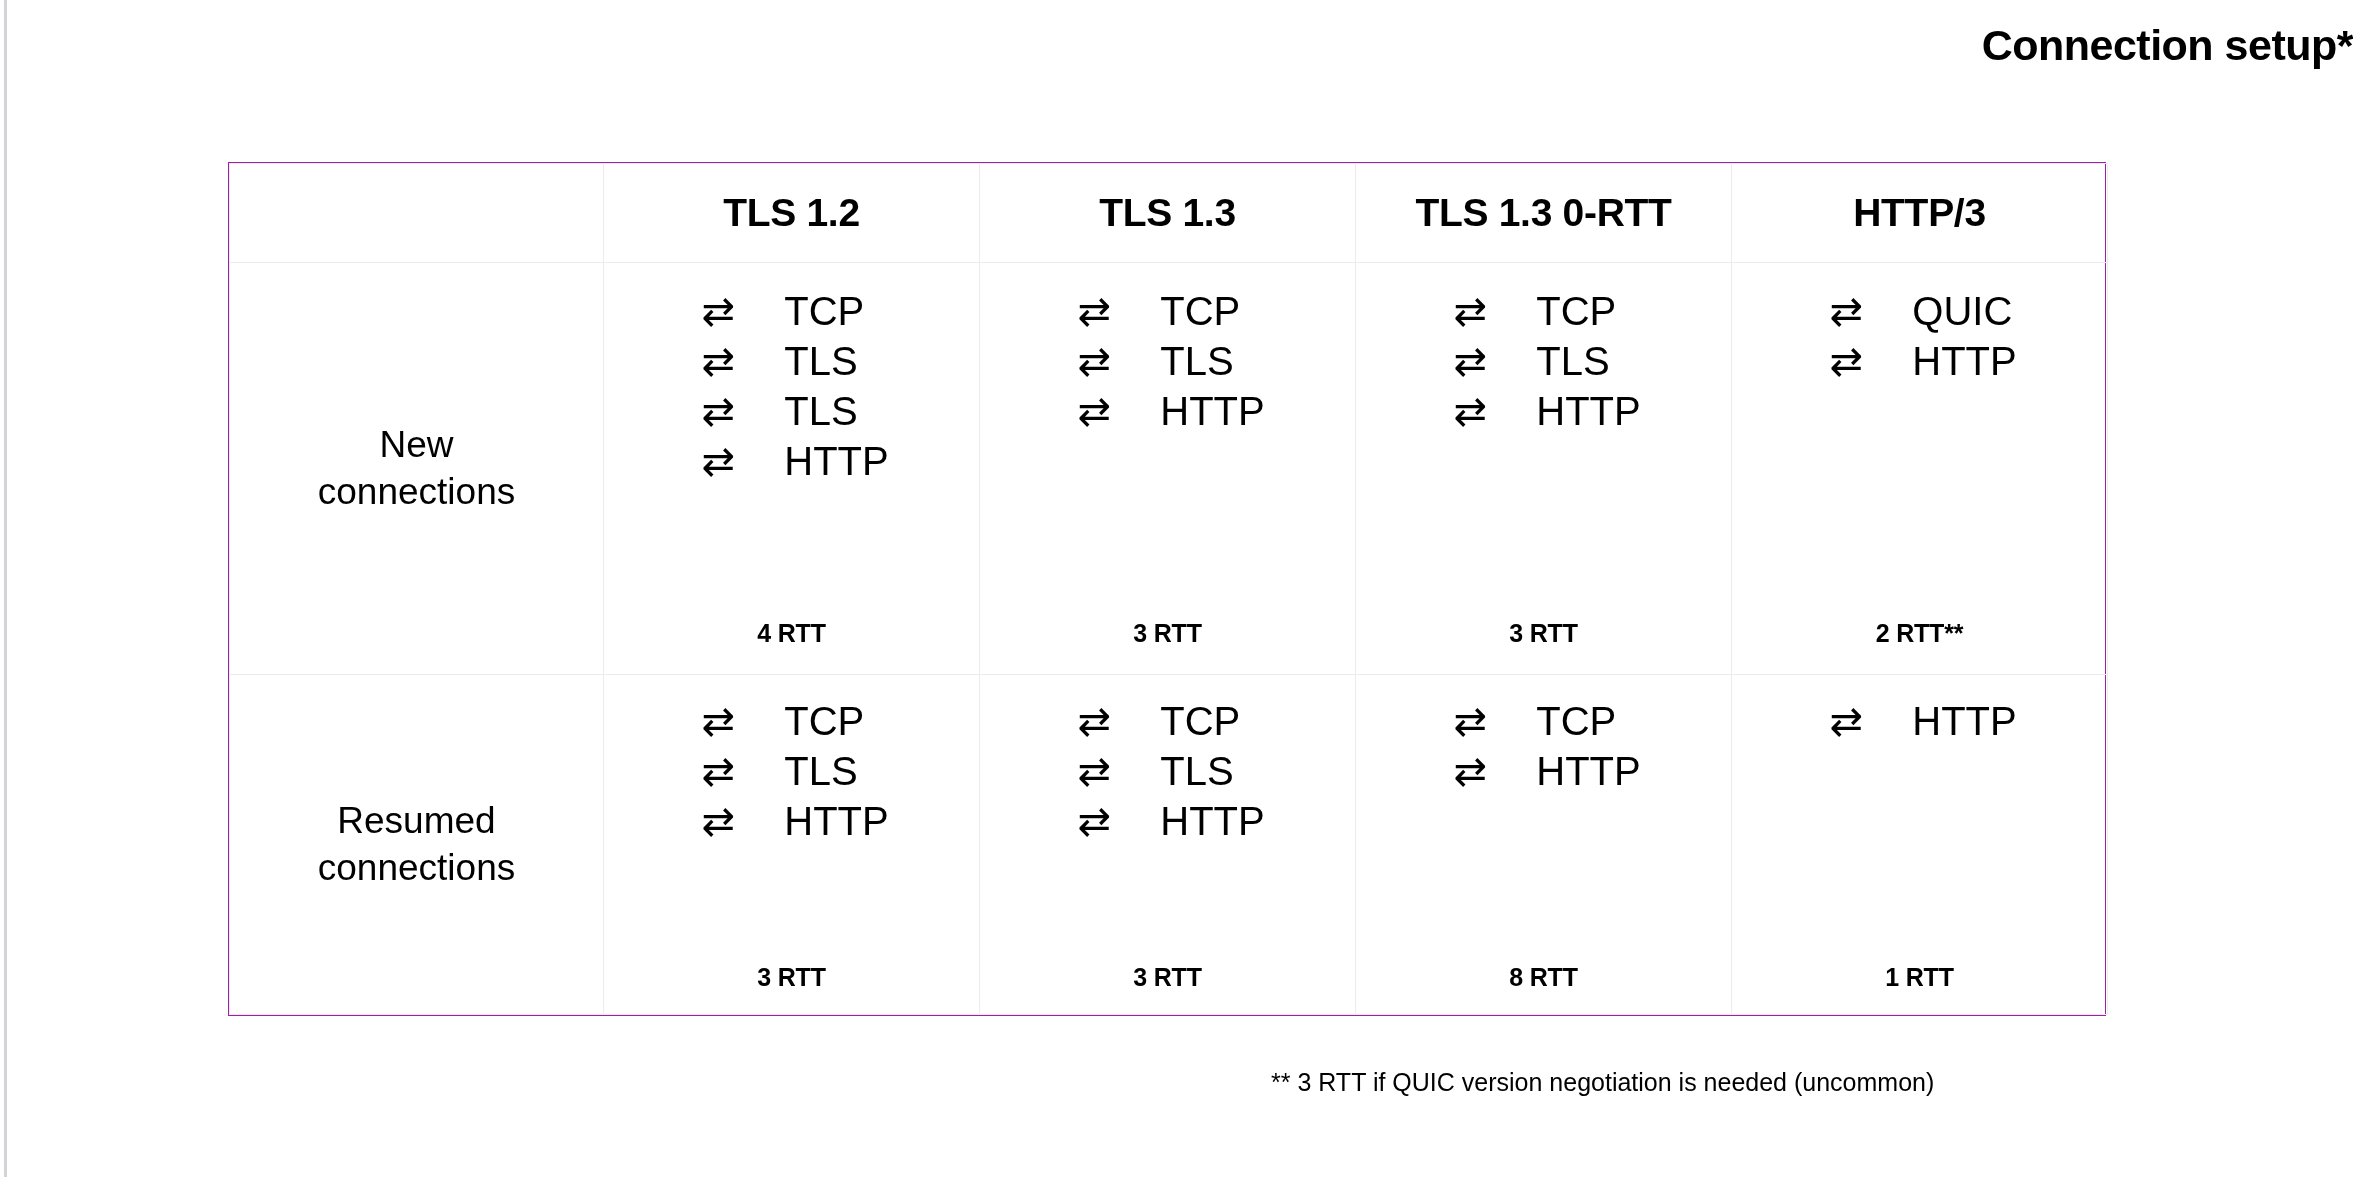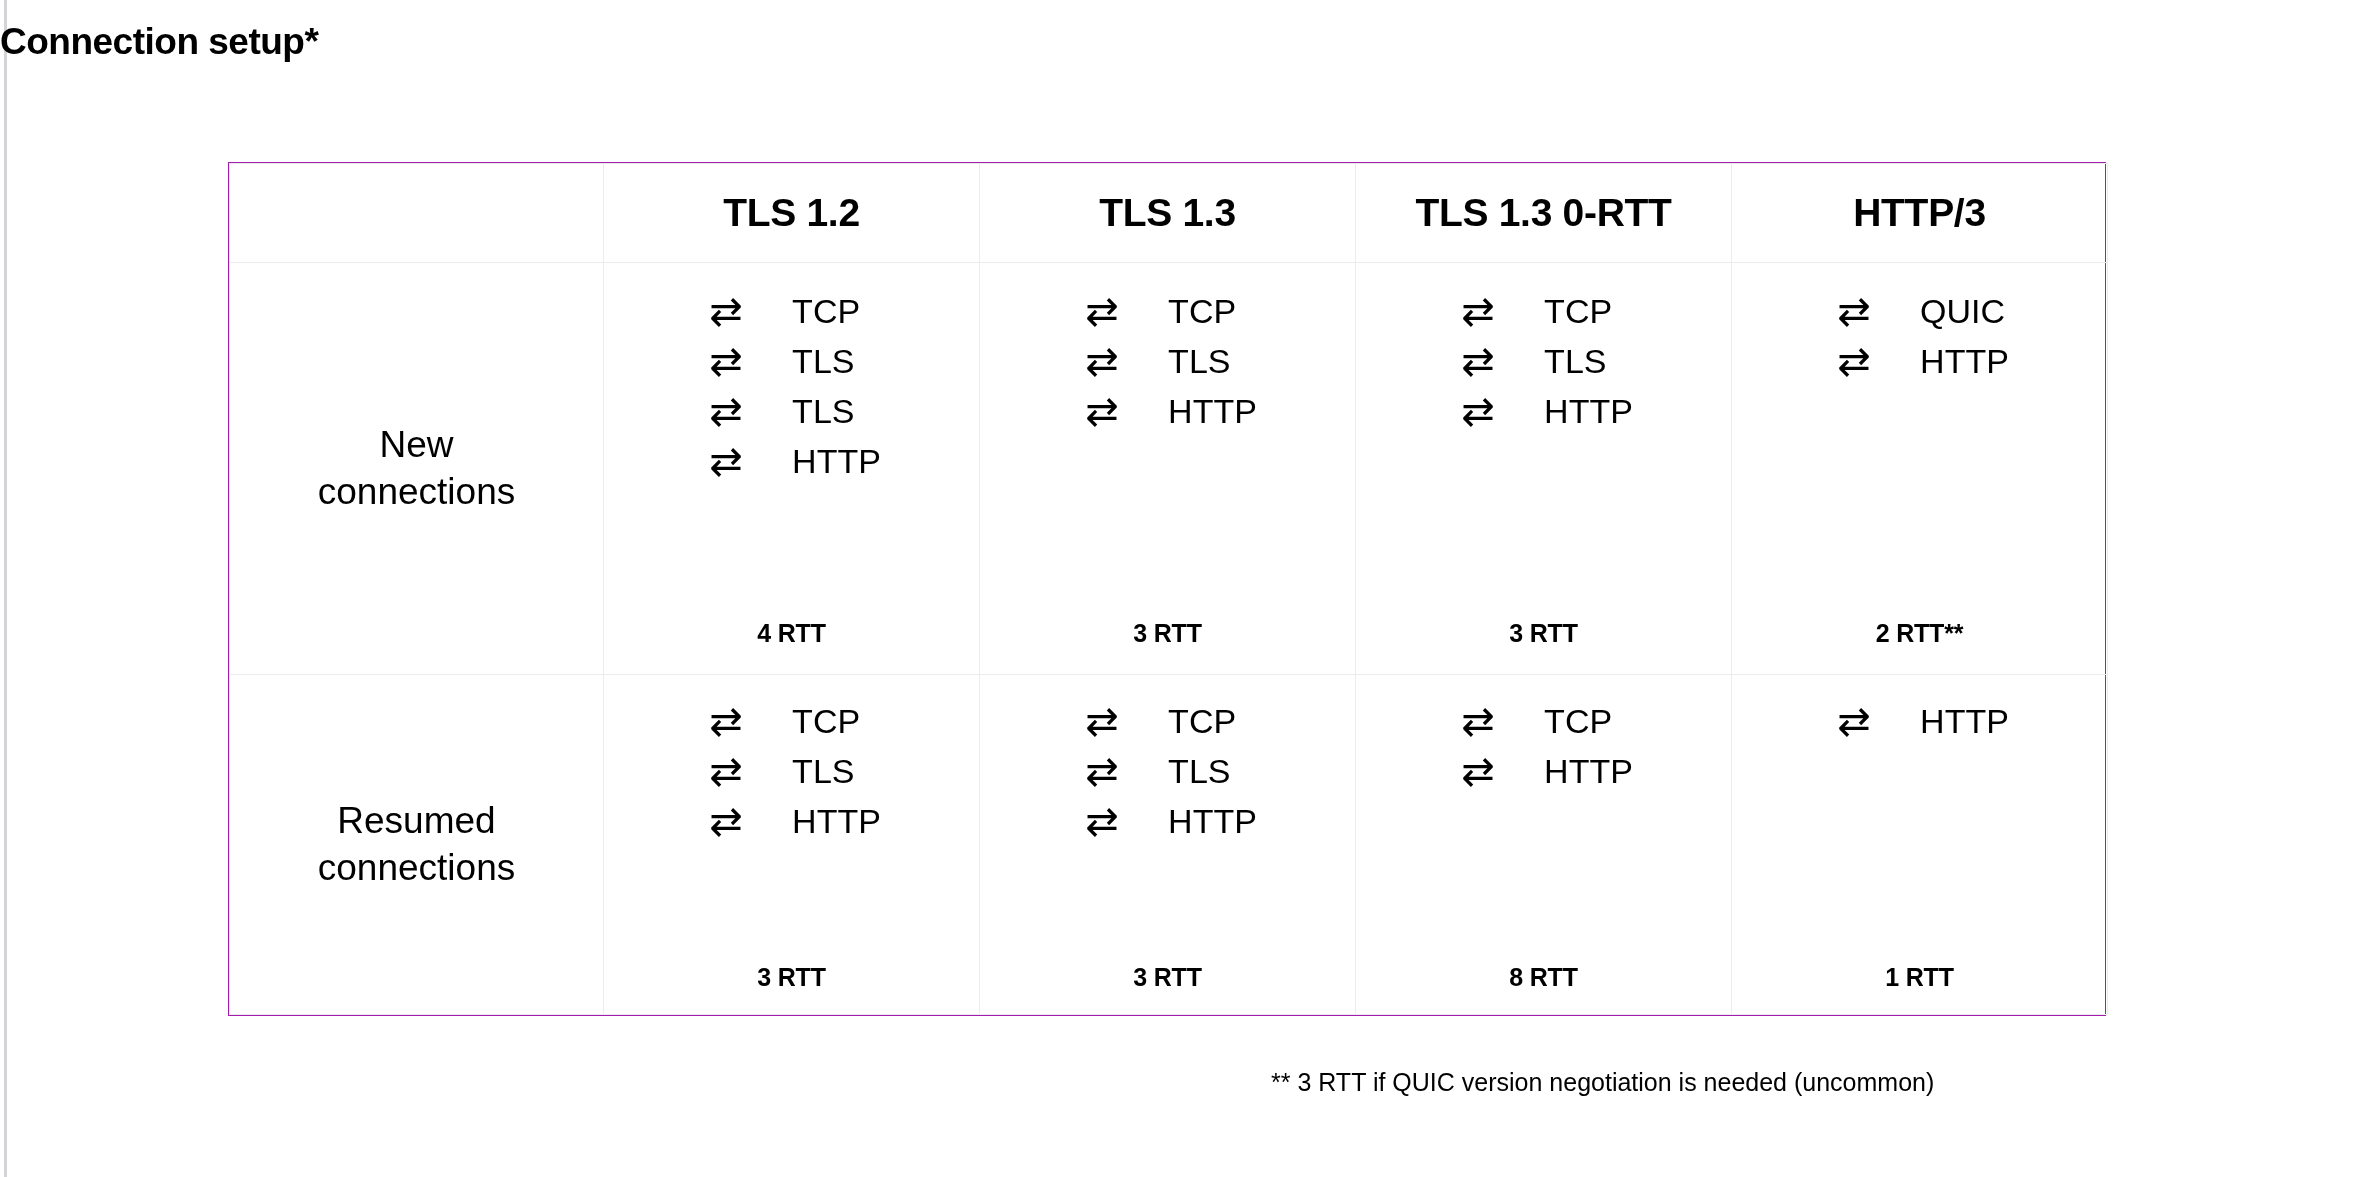"Connection setup*" .page-title { font-size: 37px -> 43px; text-align: left -> right }
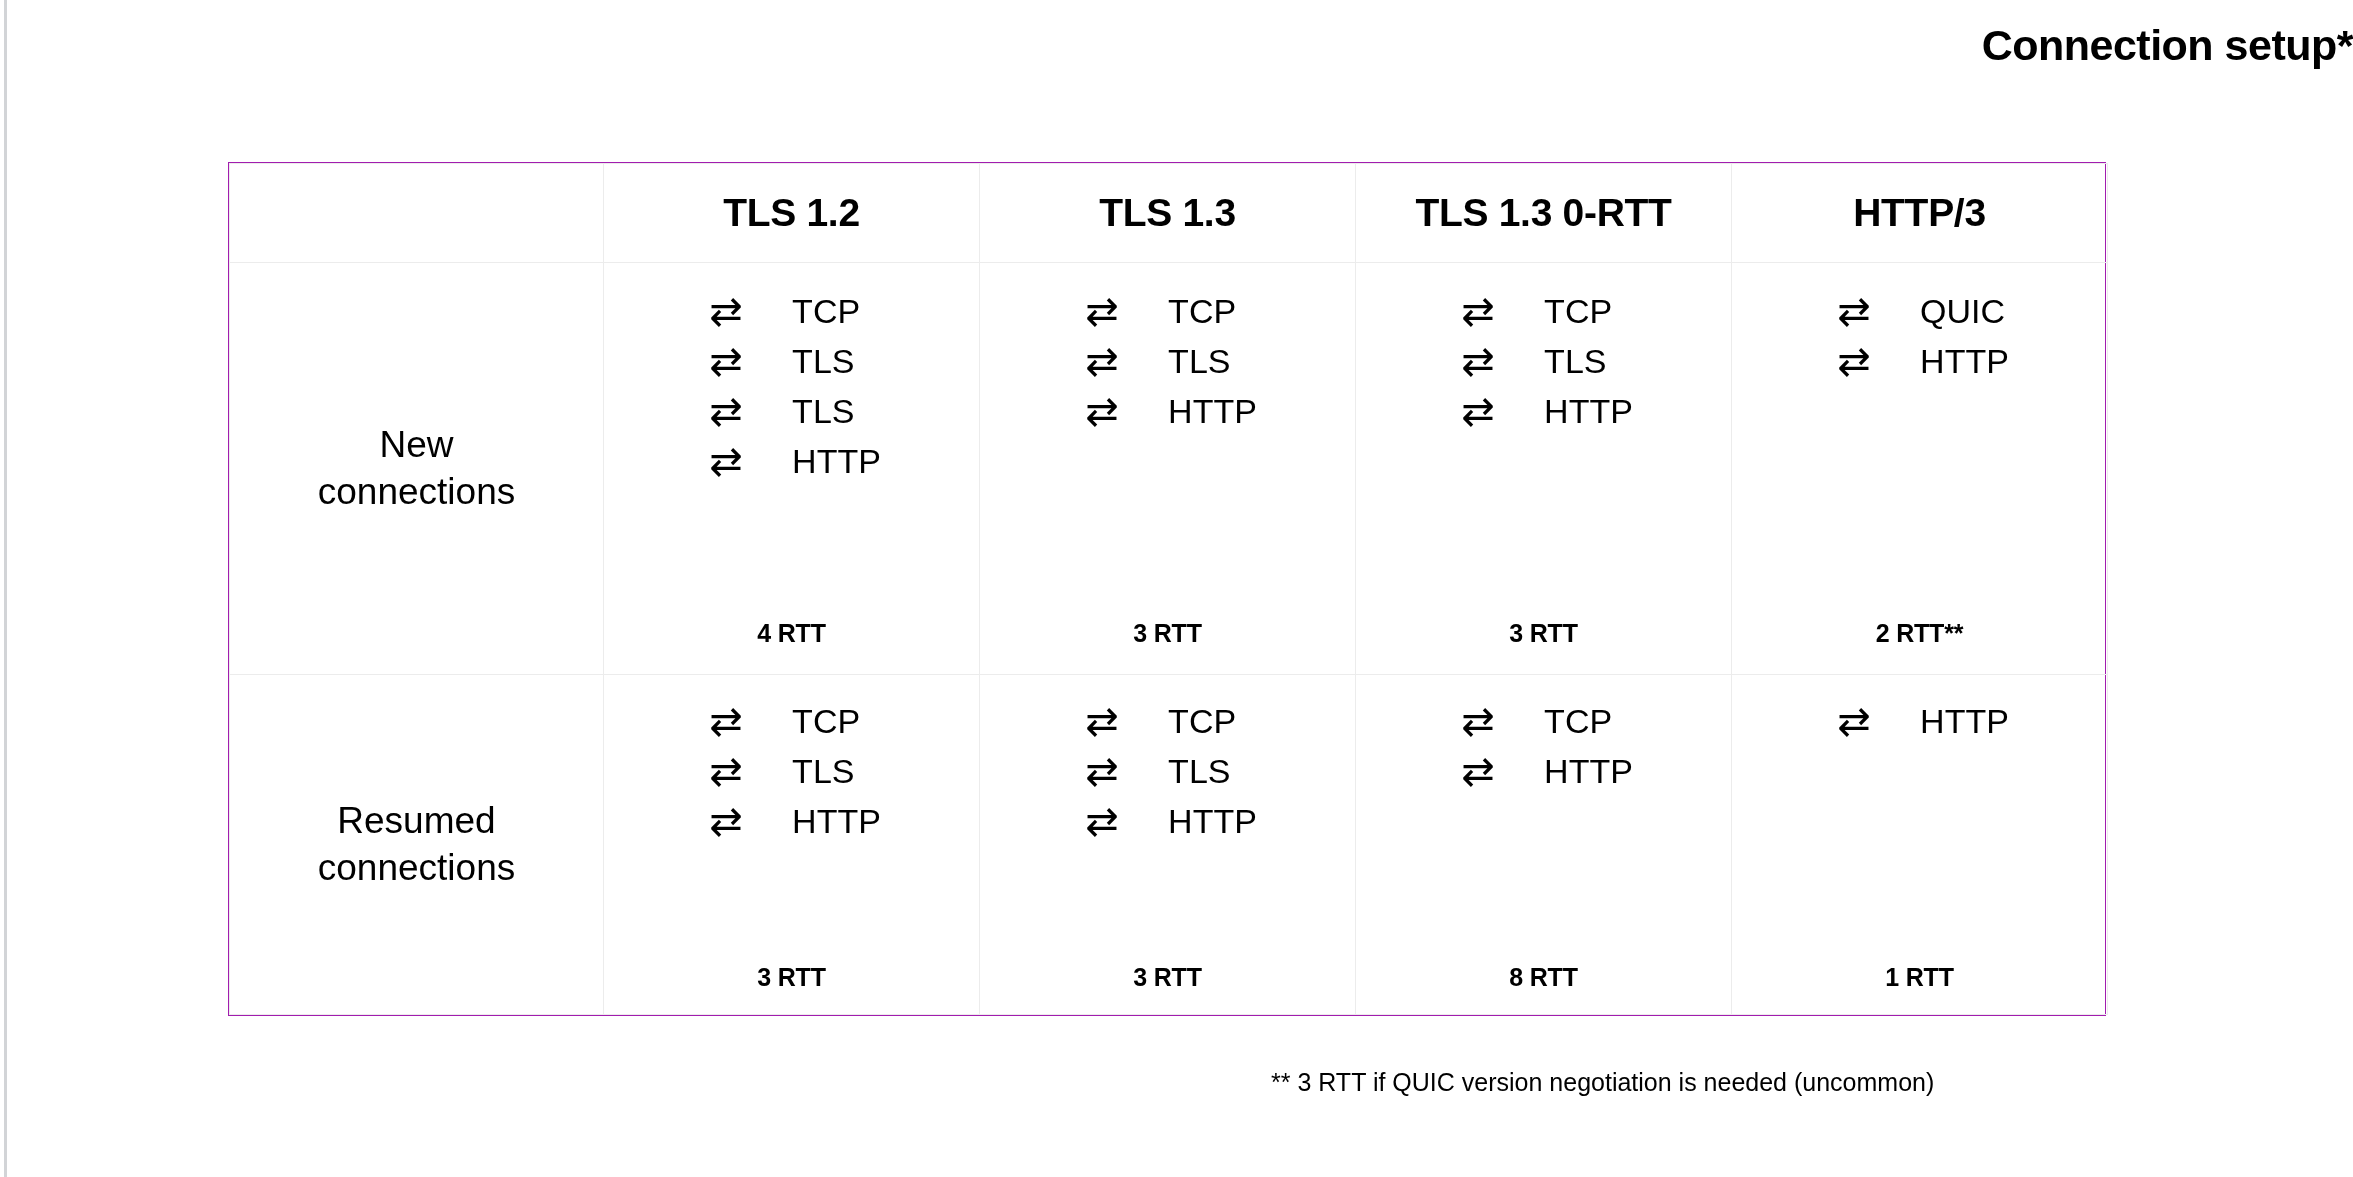"TCP" .step .proto { font-size: 34px -> 40px }
